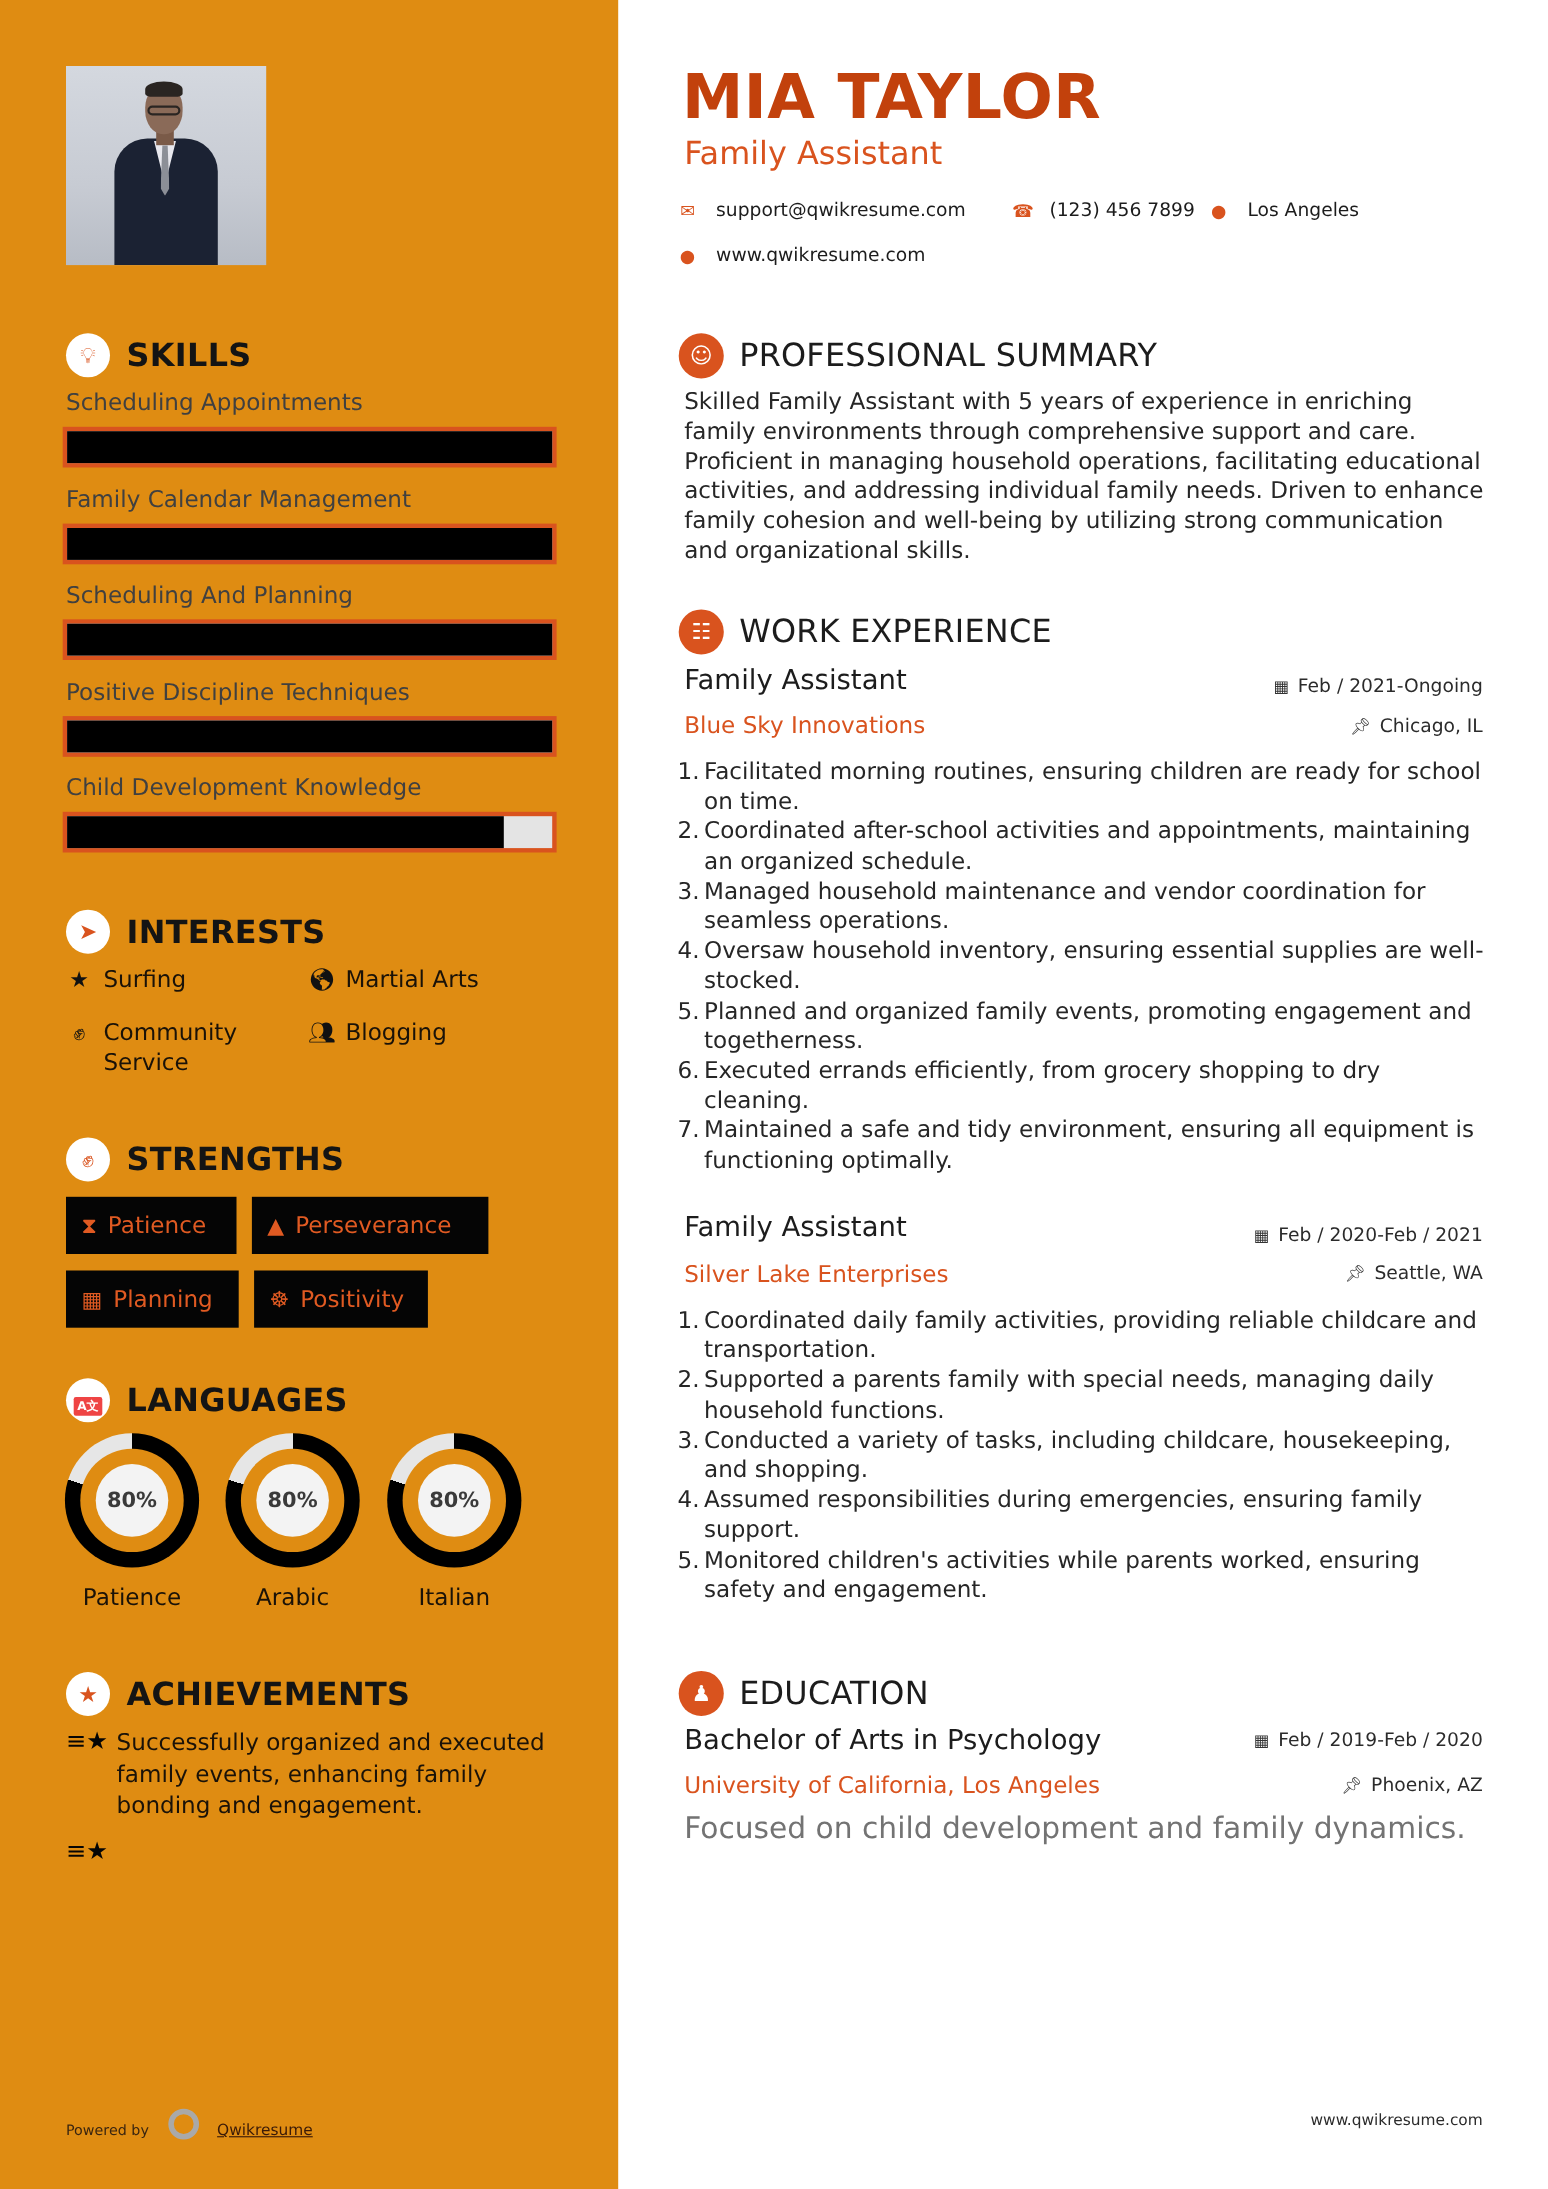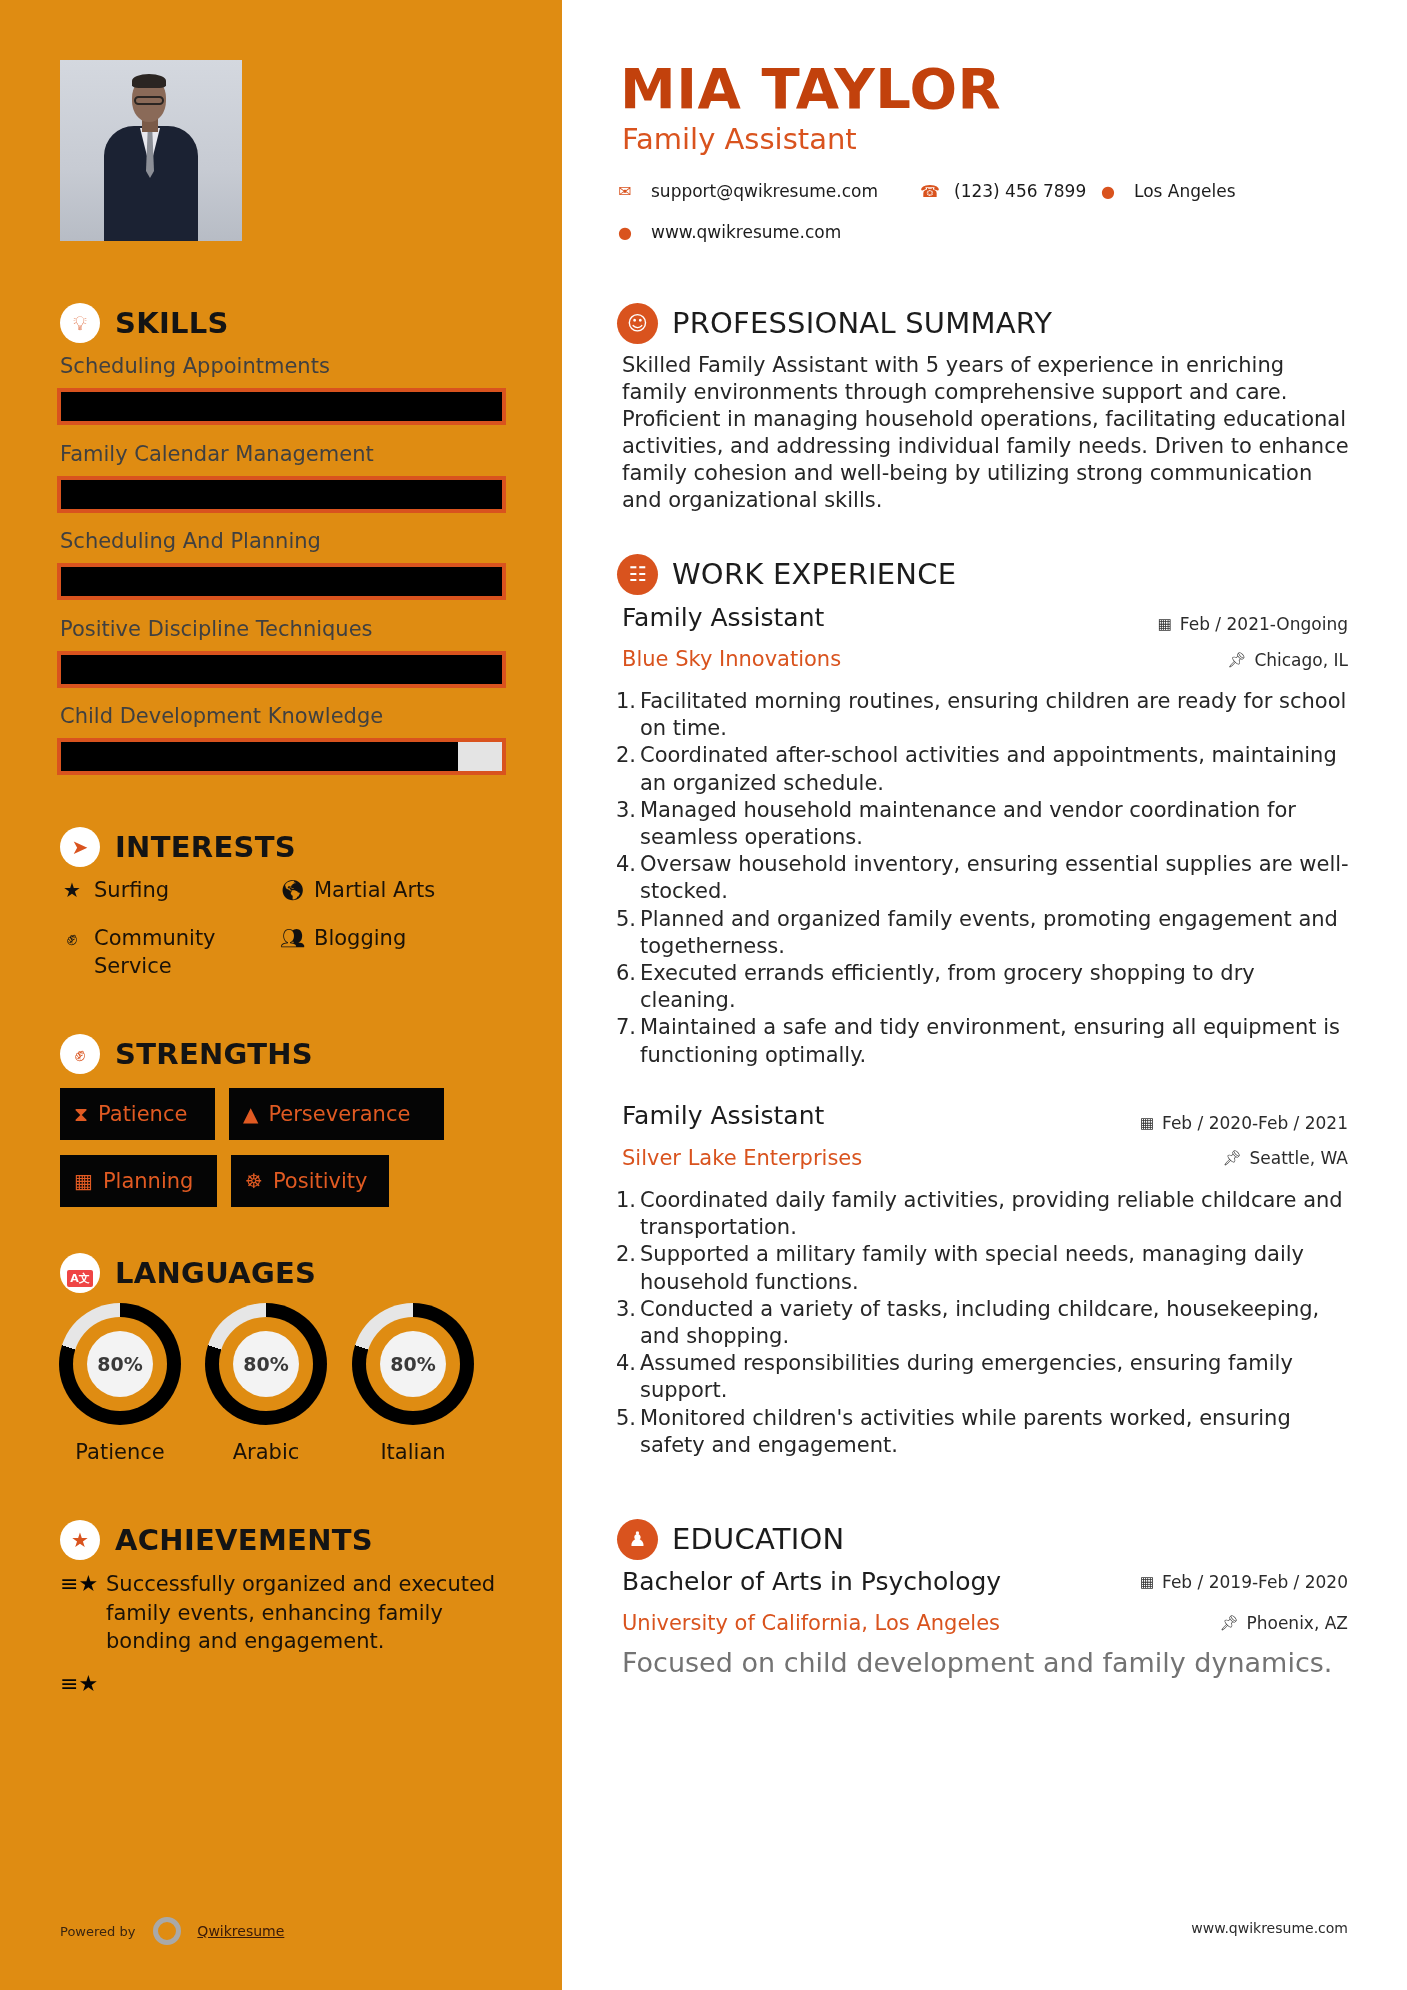"Supported a military family with" span { text: military -> parents }
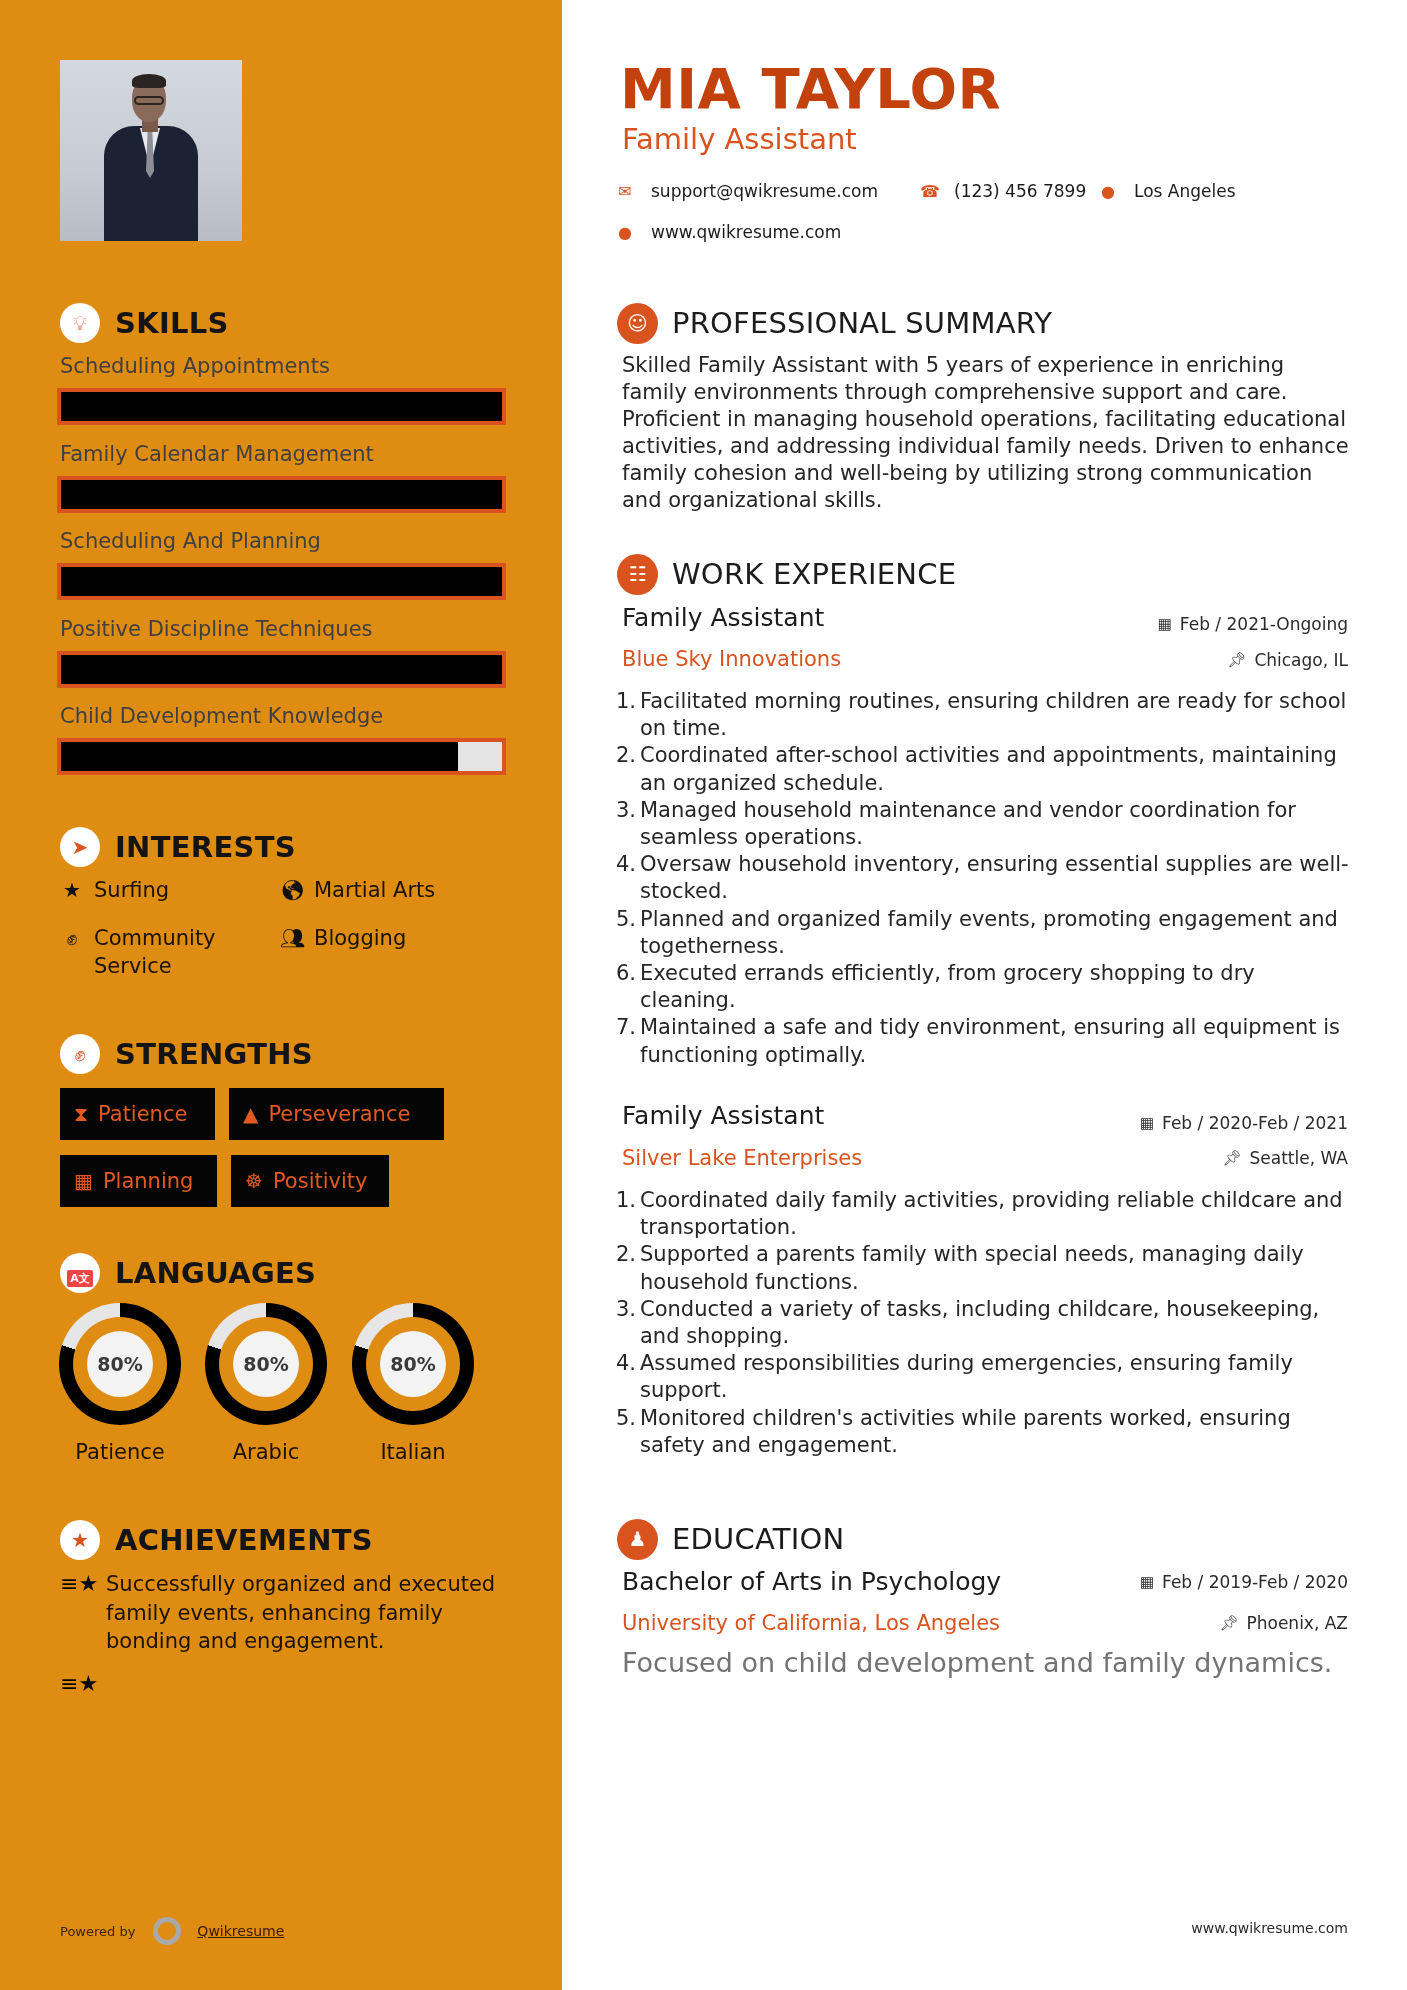"Powered by" .powered { align-items: center -> flex-end }
